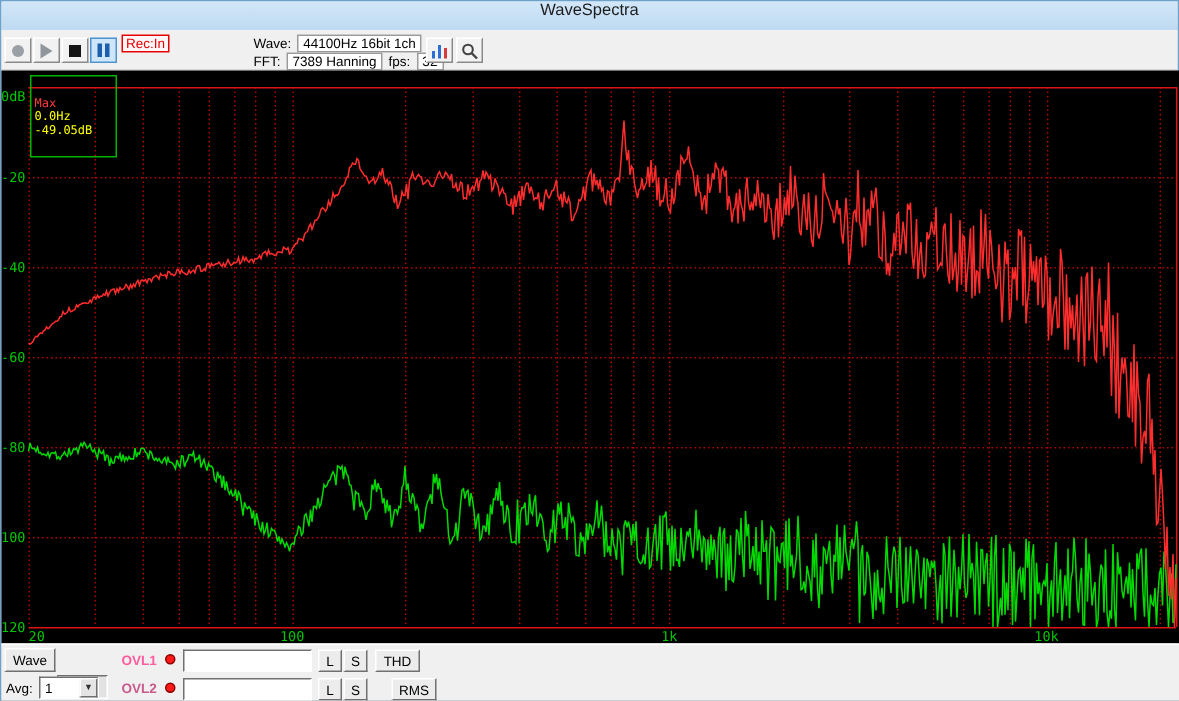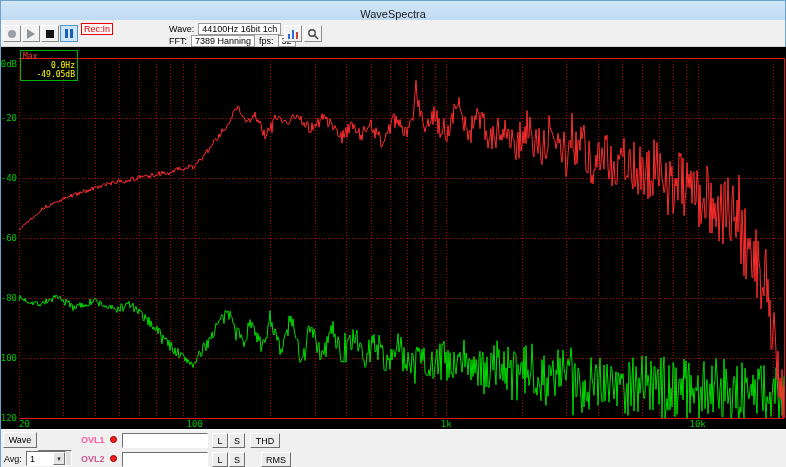"WaveSpectra" .titlebar { align-items: center -> flex-start }
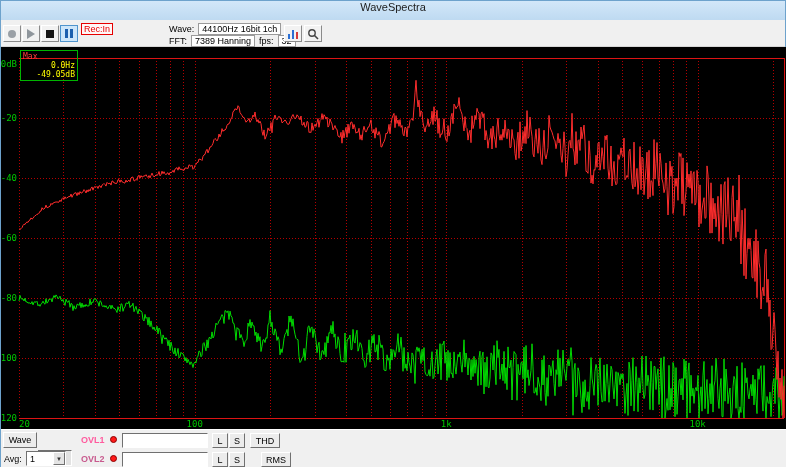"Max" .maxbox { padding: 1px 2px -> 13px 2px }
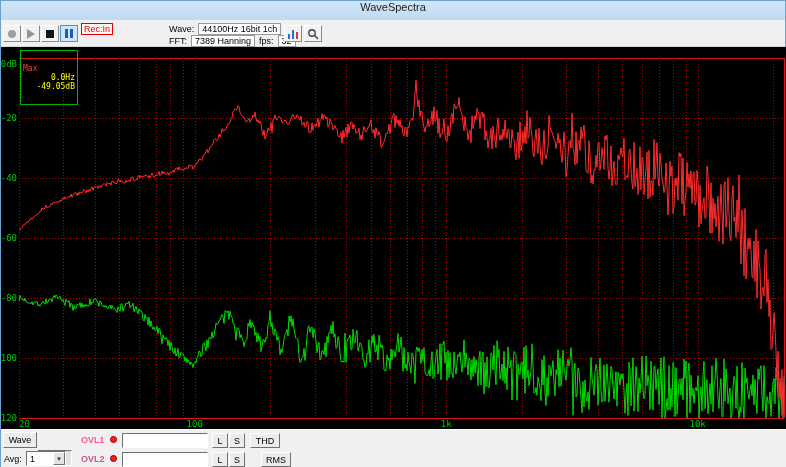"0.0Hz" .max-val { text-align: right -> left }
